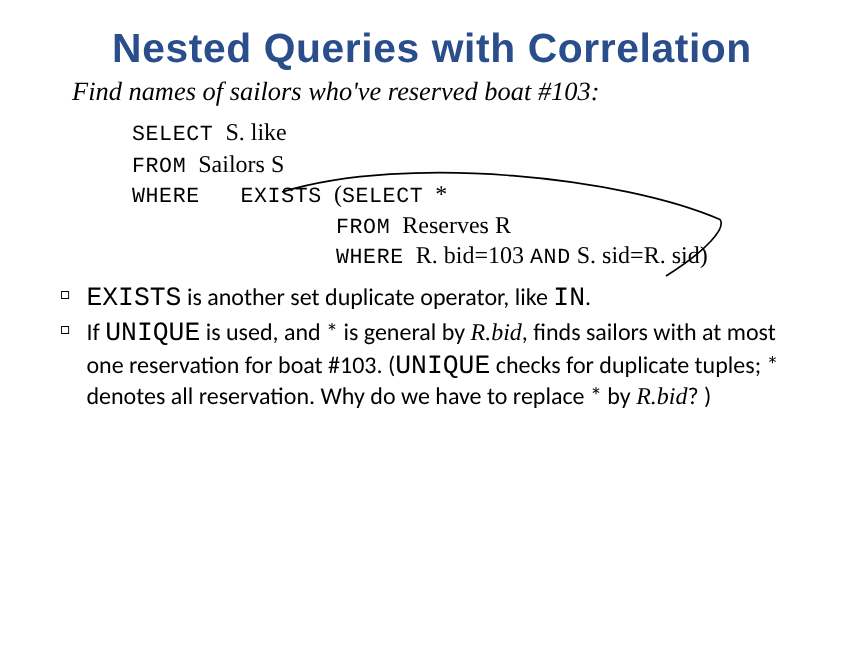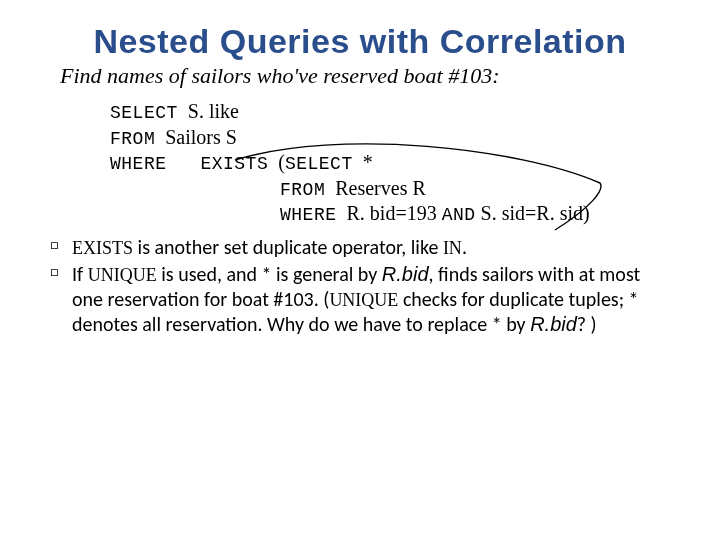"R. bid=193" span { text: 193 -> 103 }
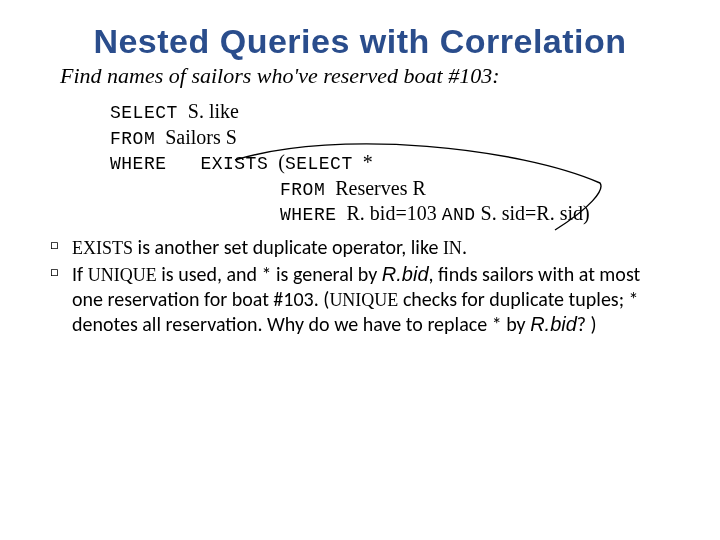"EXISTS" .sc { font-family: Liberation Serif, serif -> Liberation Mono, monospace; font-size: 18px -> 22px }
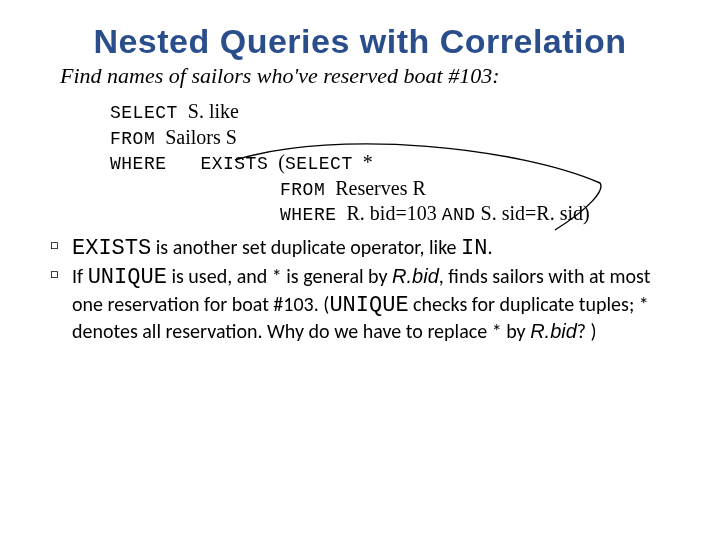"R.bid" .ital { font-family: Liberation Sans, sans-serif -> Liberation Serif, serif }
